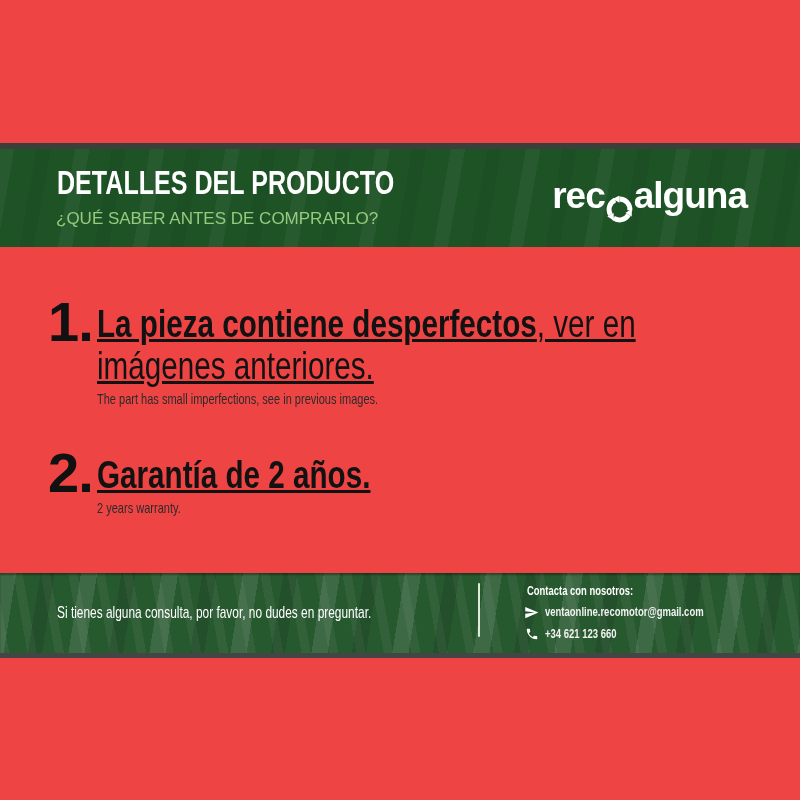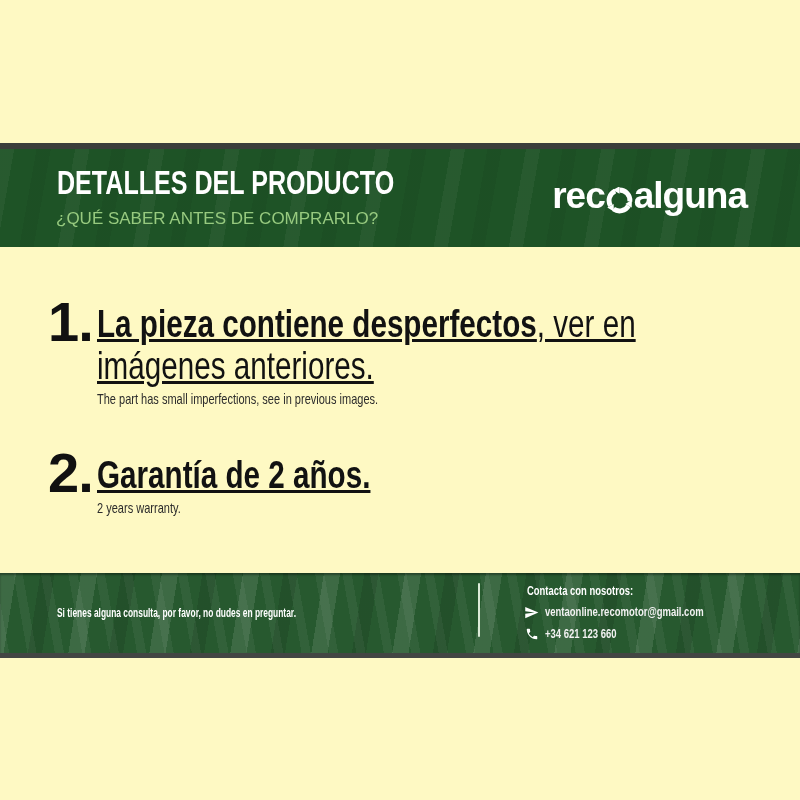"DETALLES DEL PRODUCTO" .canvas { background: #fef9c3 -> #ef4444 }
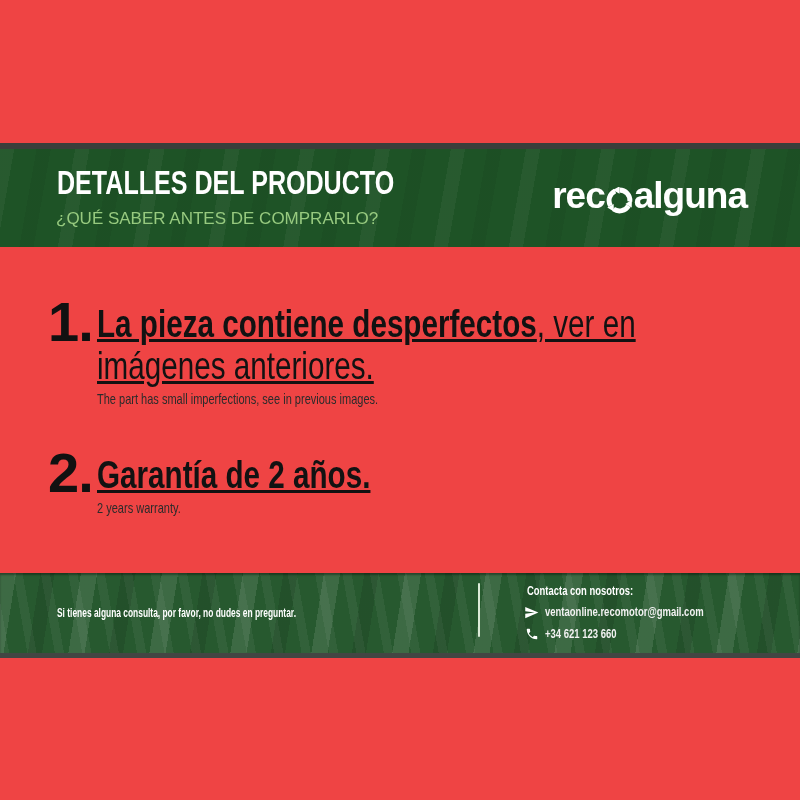"rec" .brand { align-items: flex-start -> flex-end }
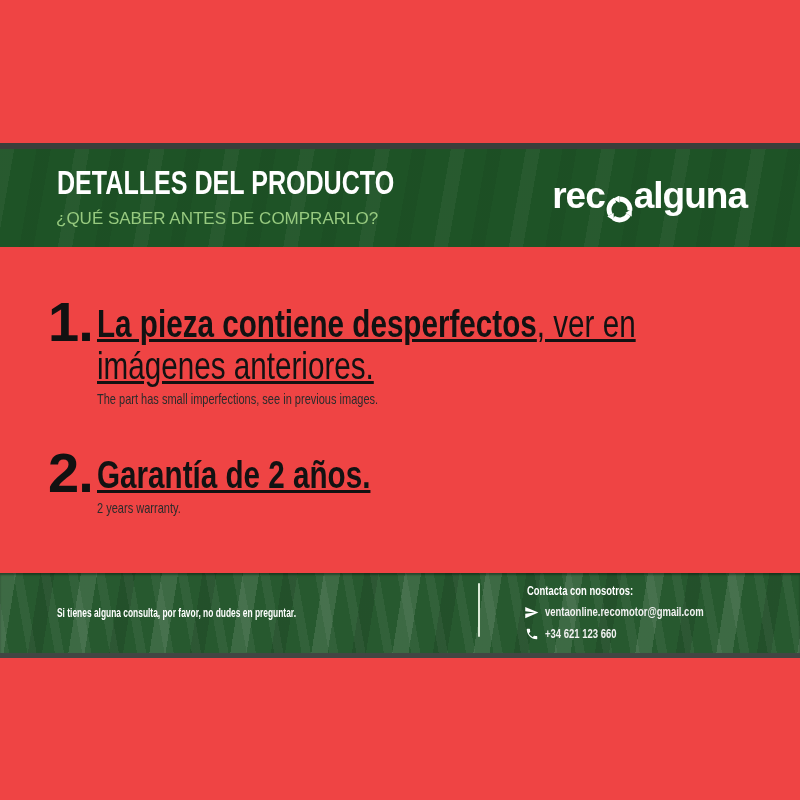"Si tienes alguna consulta, por" .footer-message { font-size: 12px -> 17px; font-weight: bold -> normal }
